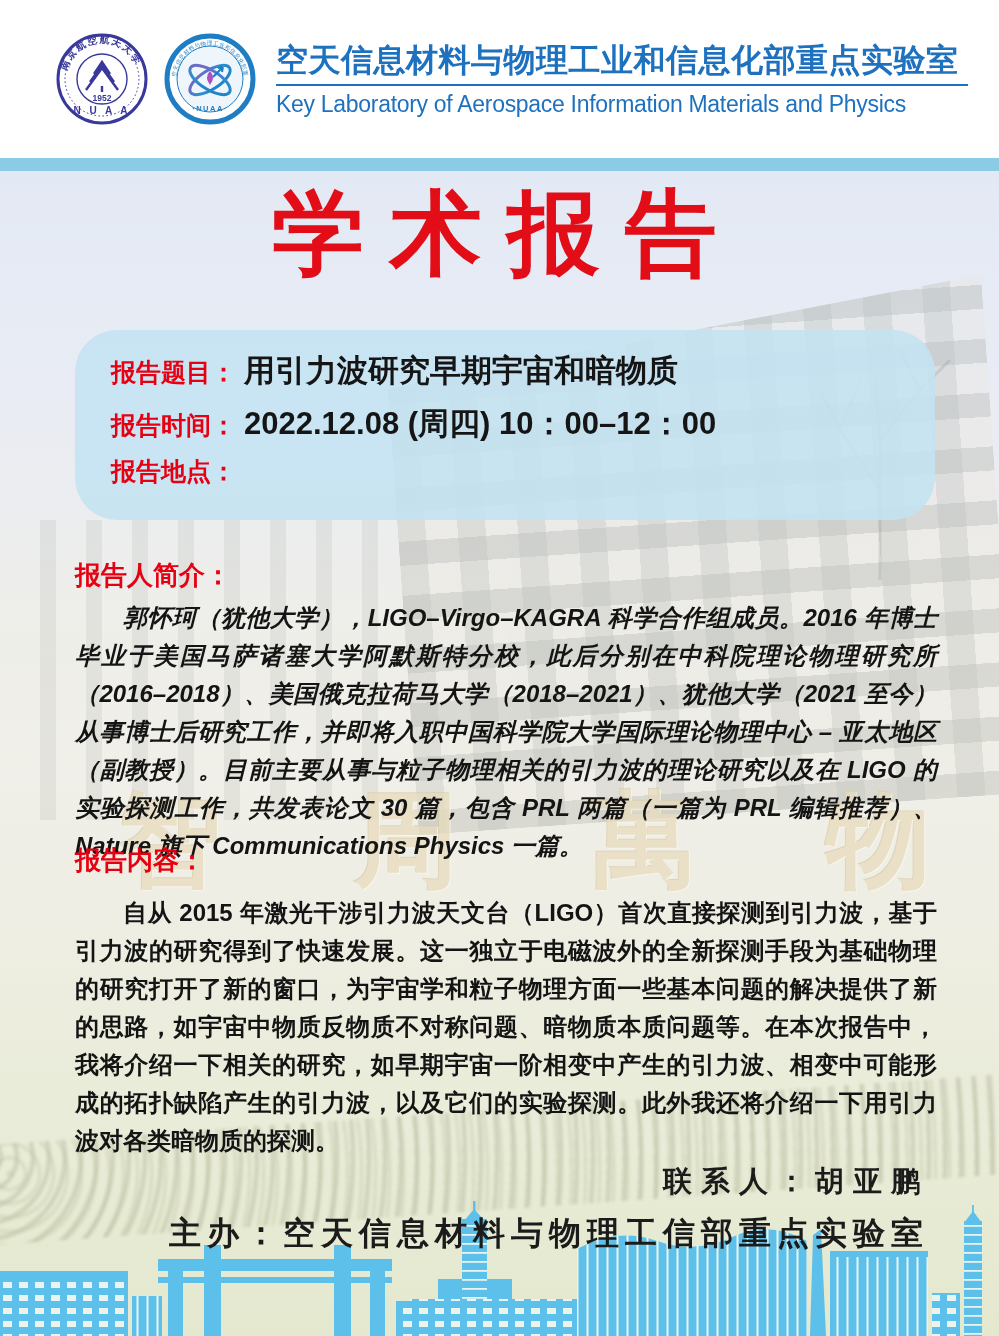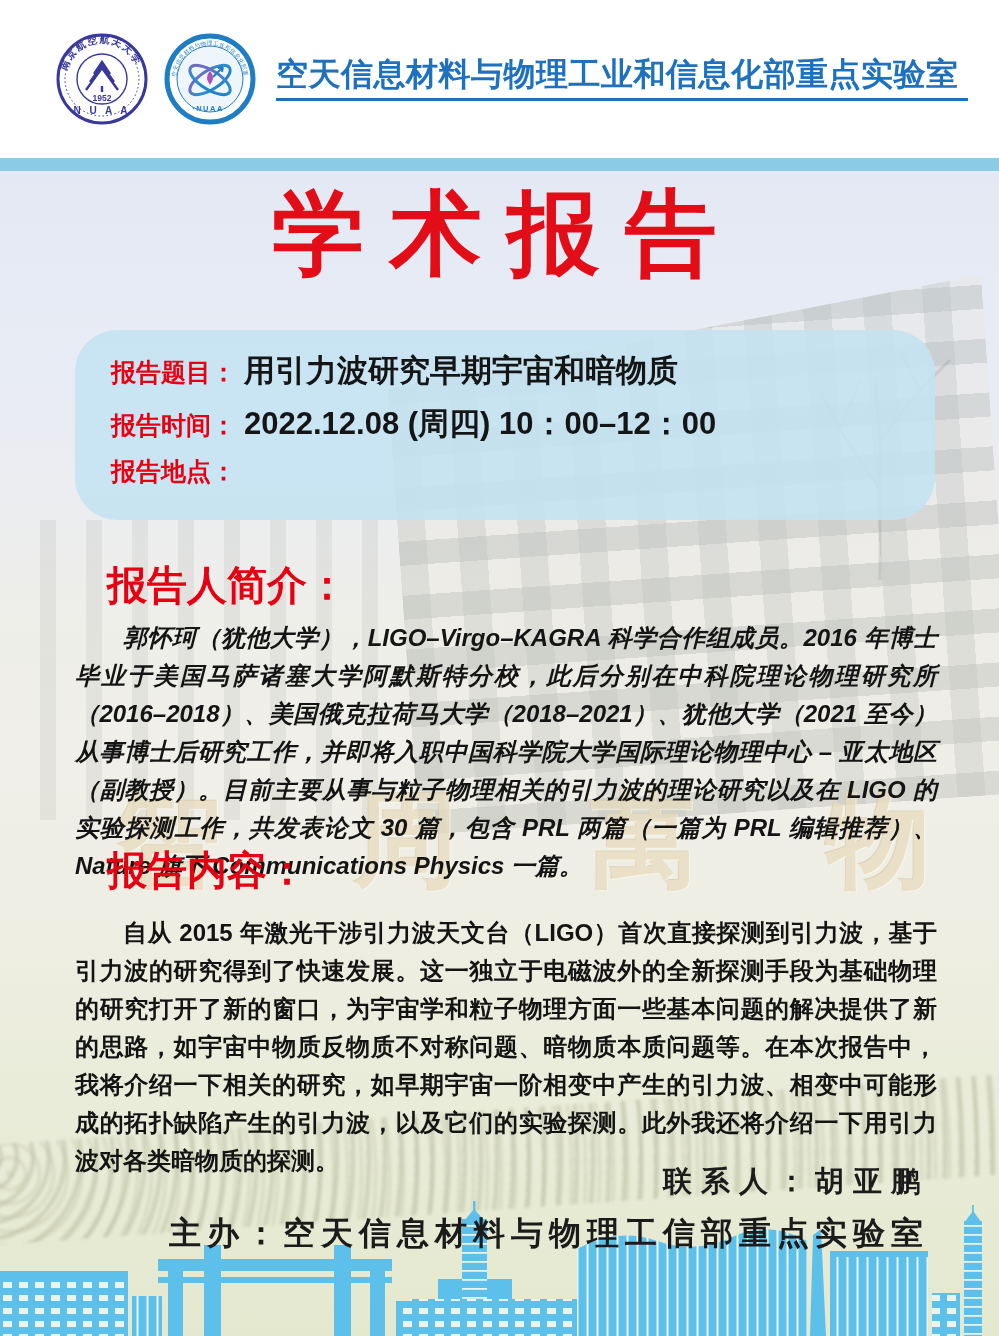"Key Laboratory of Aerospace Information" div.header-en { html: none -> <div>Key Laboratory of Aerospace Information Materials and Physics</div> }
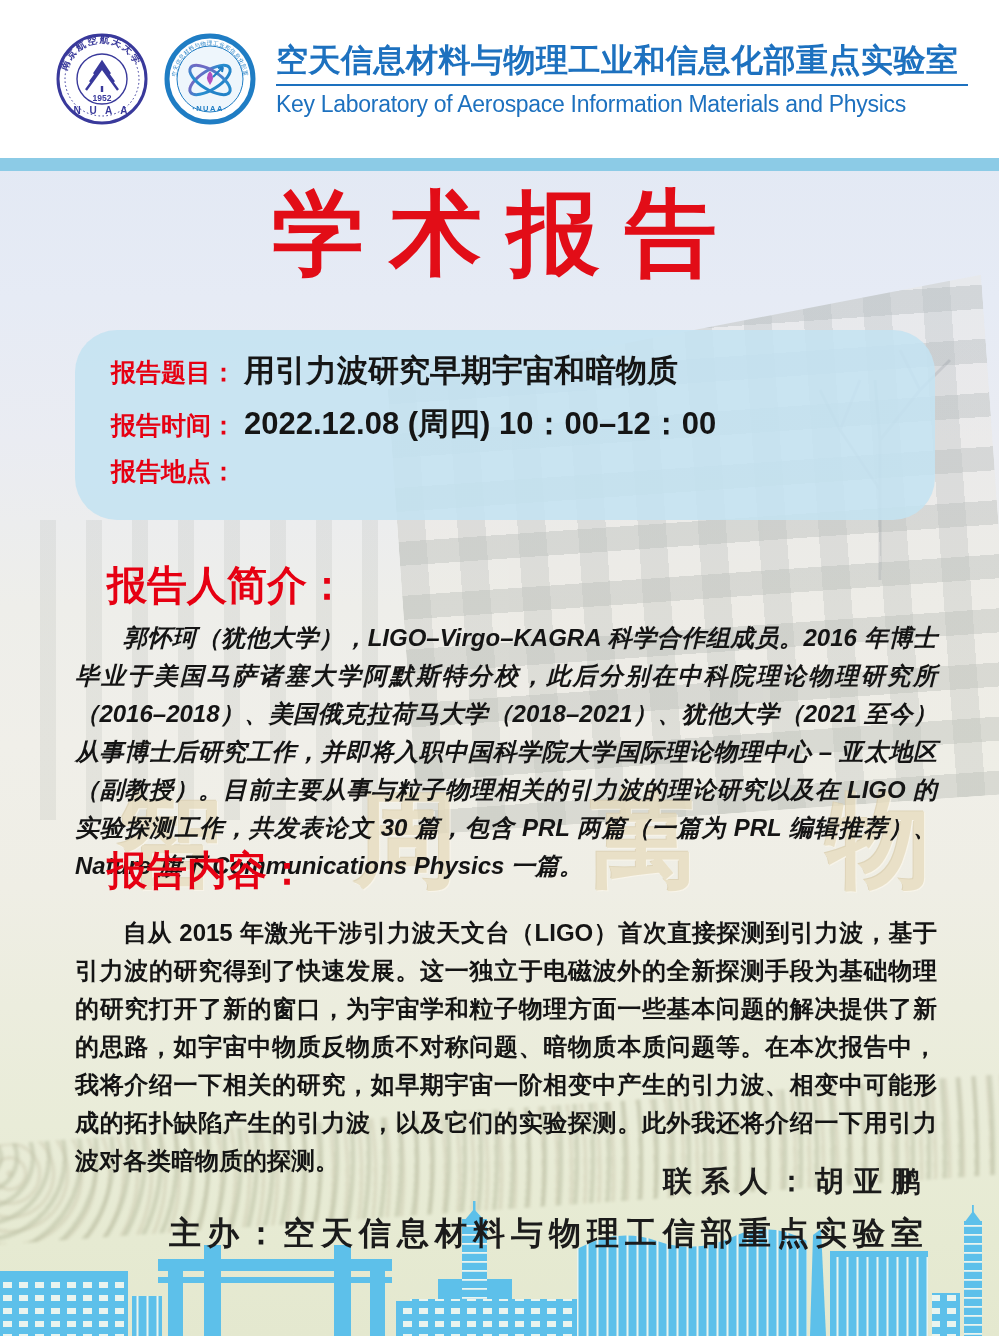"报告人简介：" .section-heading { font-size: 40px -> 26px; margin-left: 32px -> none }
